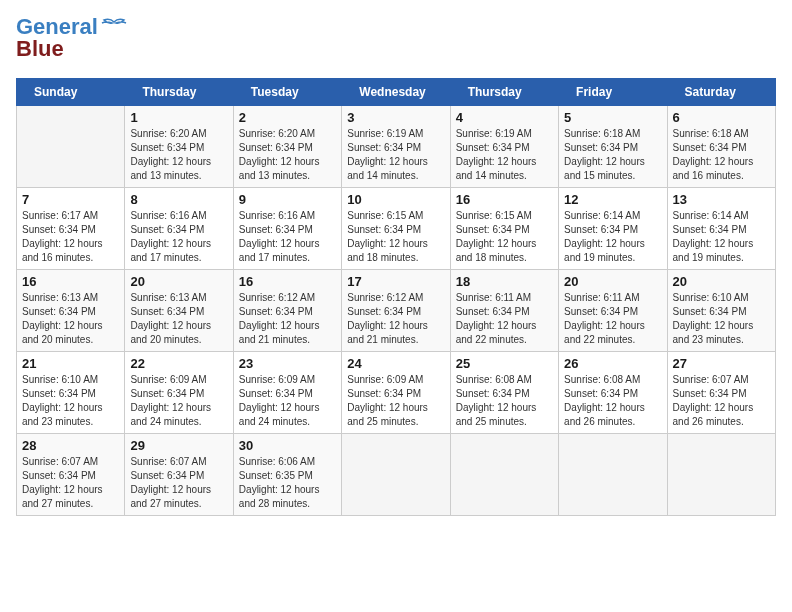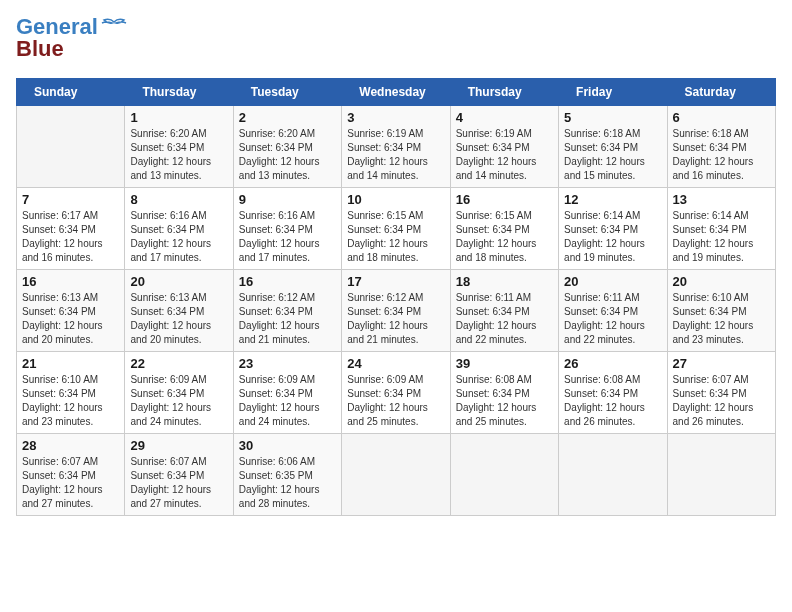"39" span.day-number { text: 39 -> 25 }
